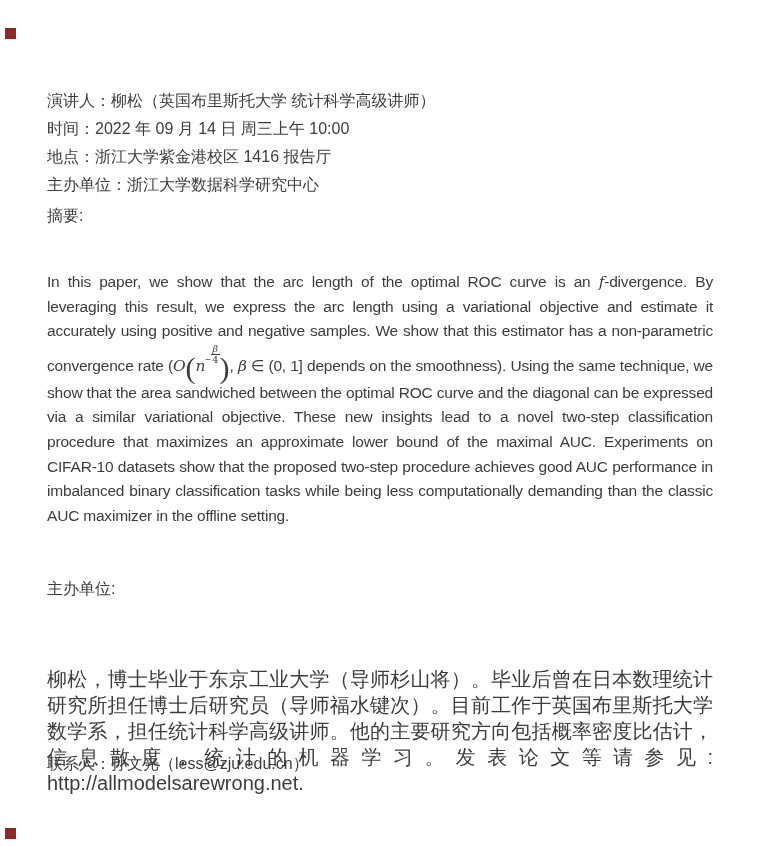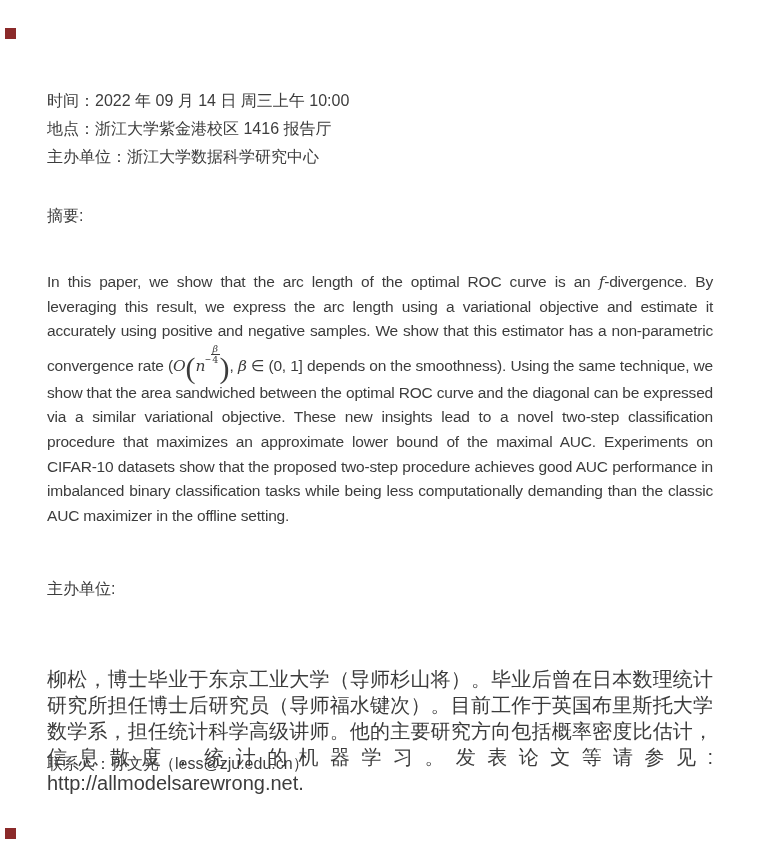"演讲人：柳松（英国布里斯托大学 统计科学高级讲师）" div { html: none -> <div>演讲人：柳松（英国布里斯托大学 统计科学高级讲师）</div> }
